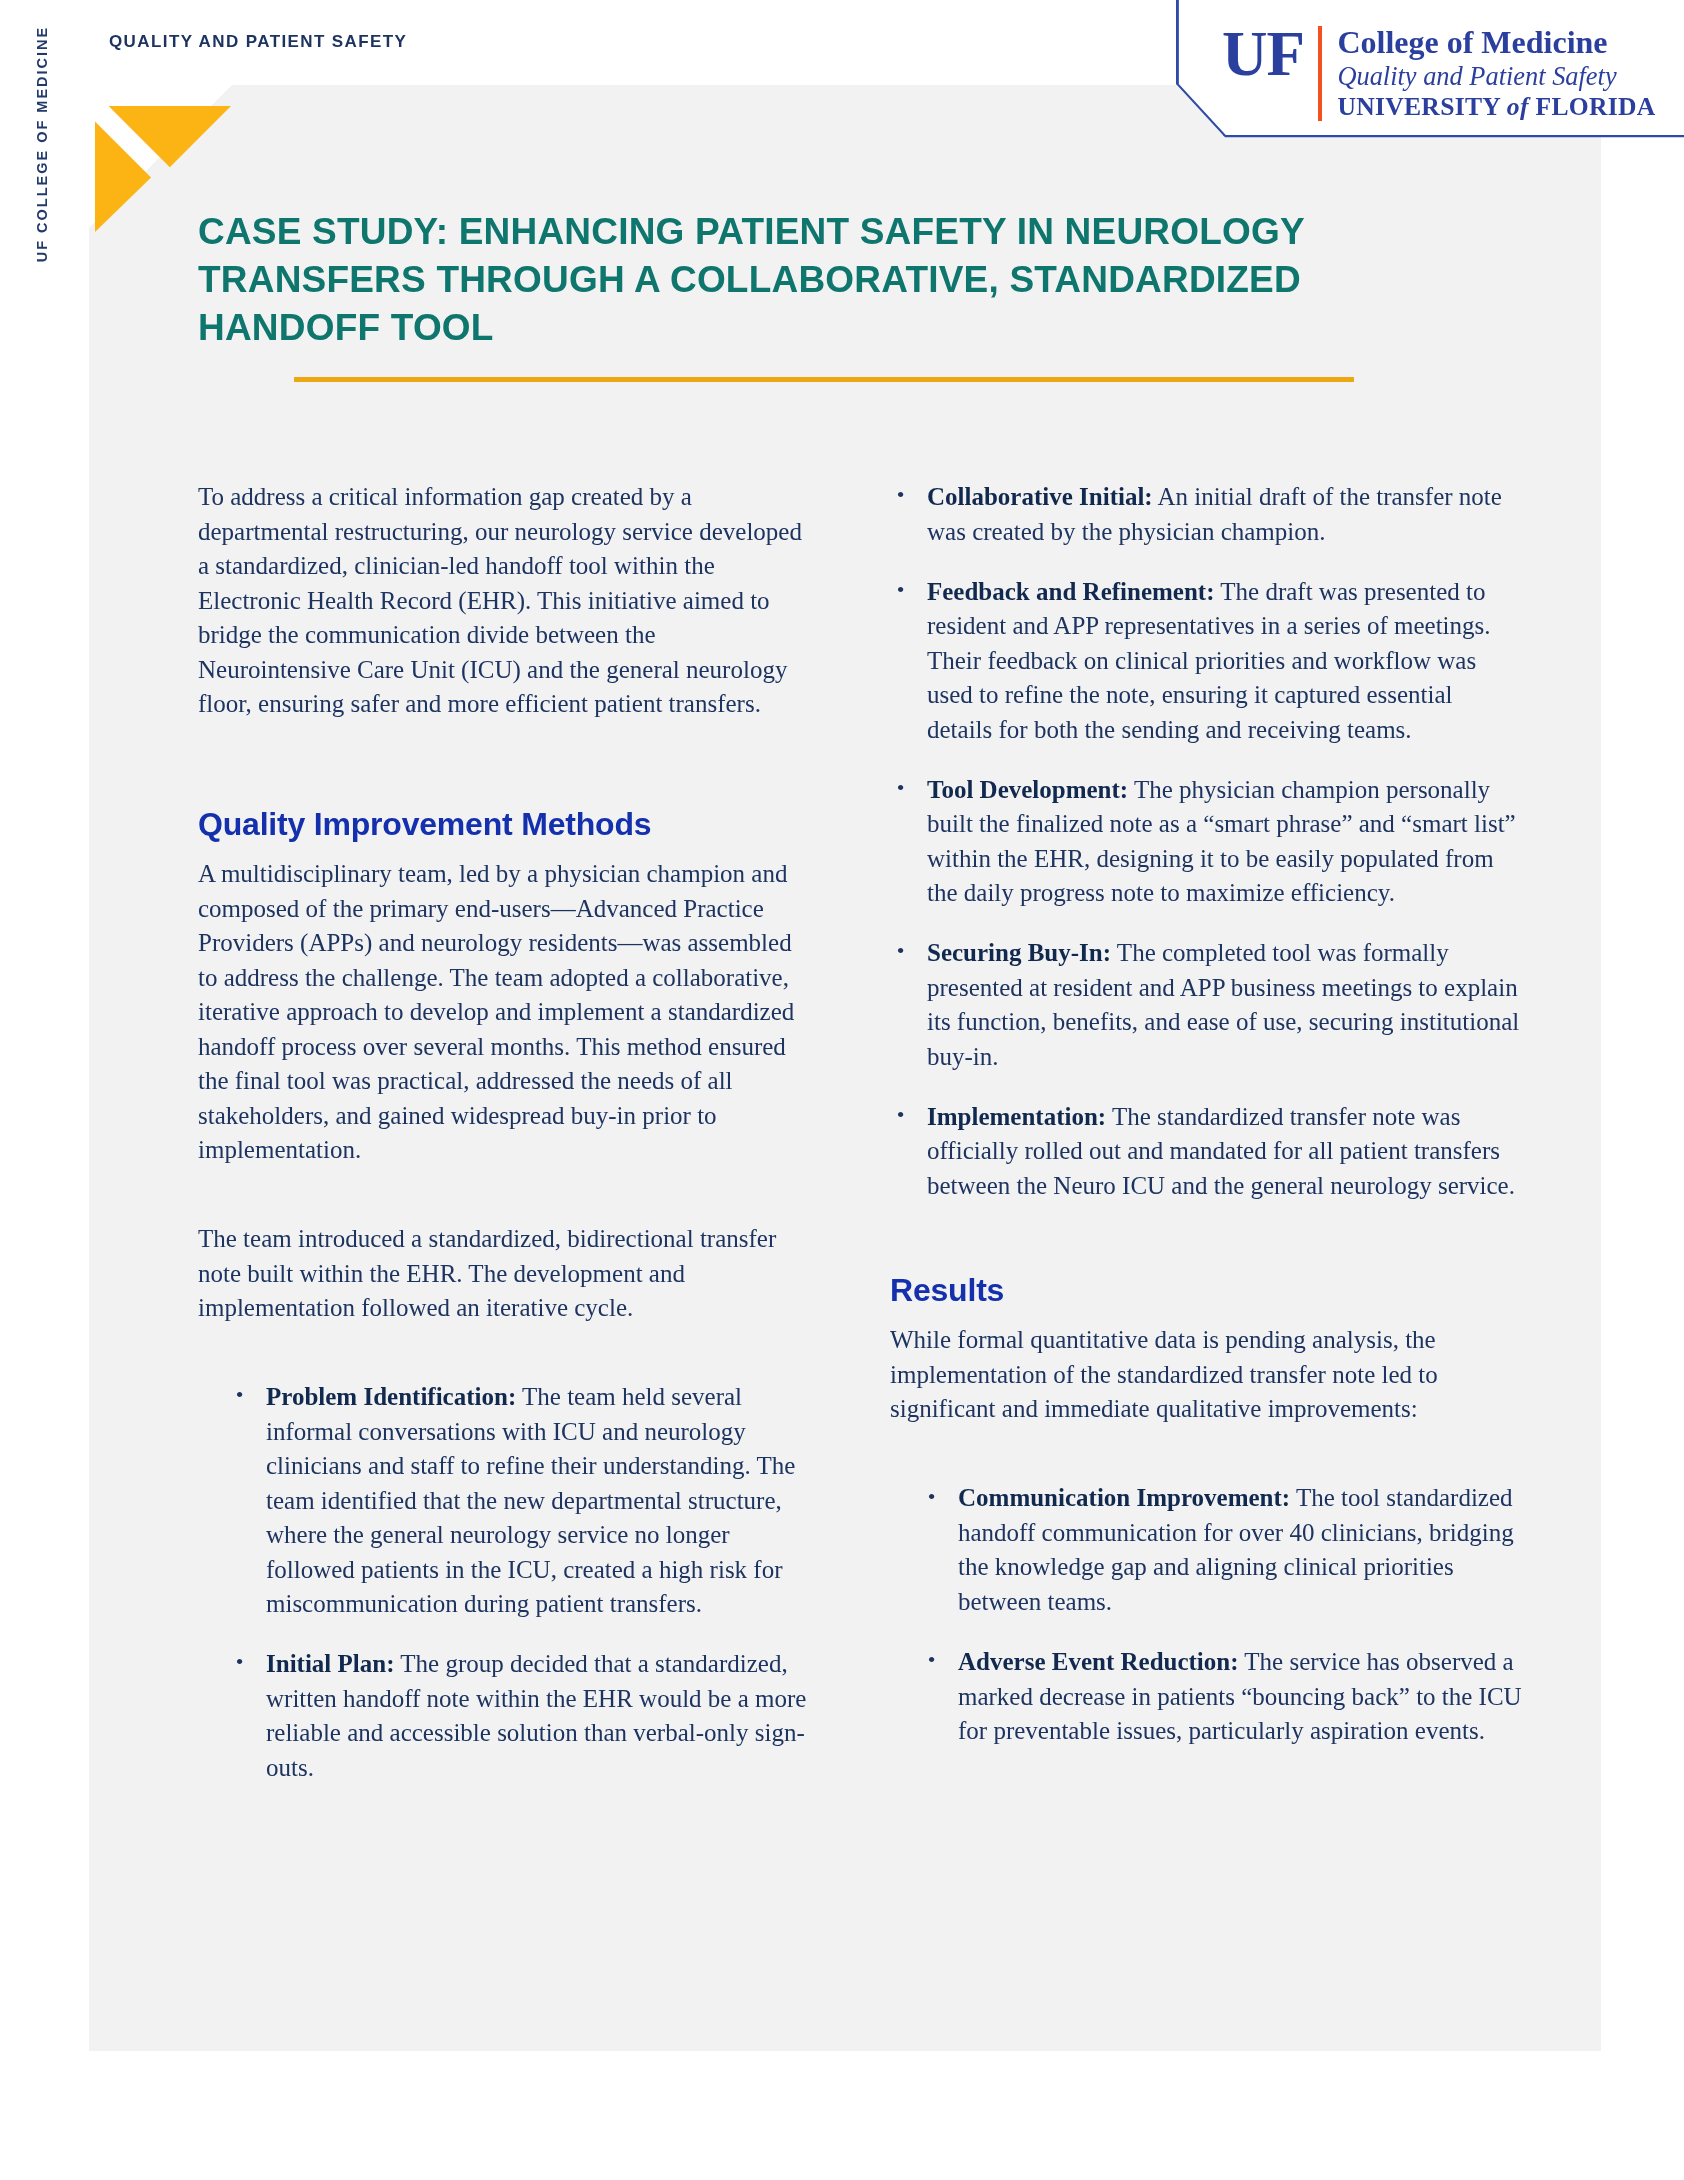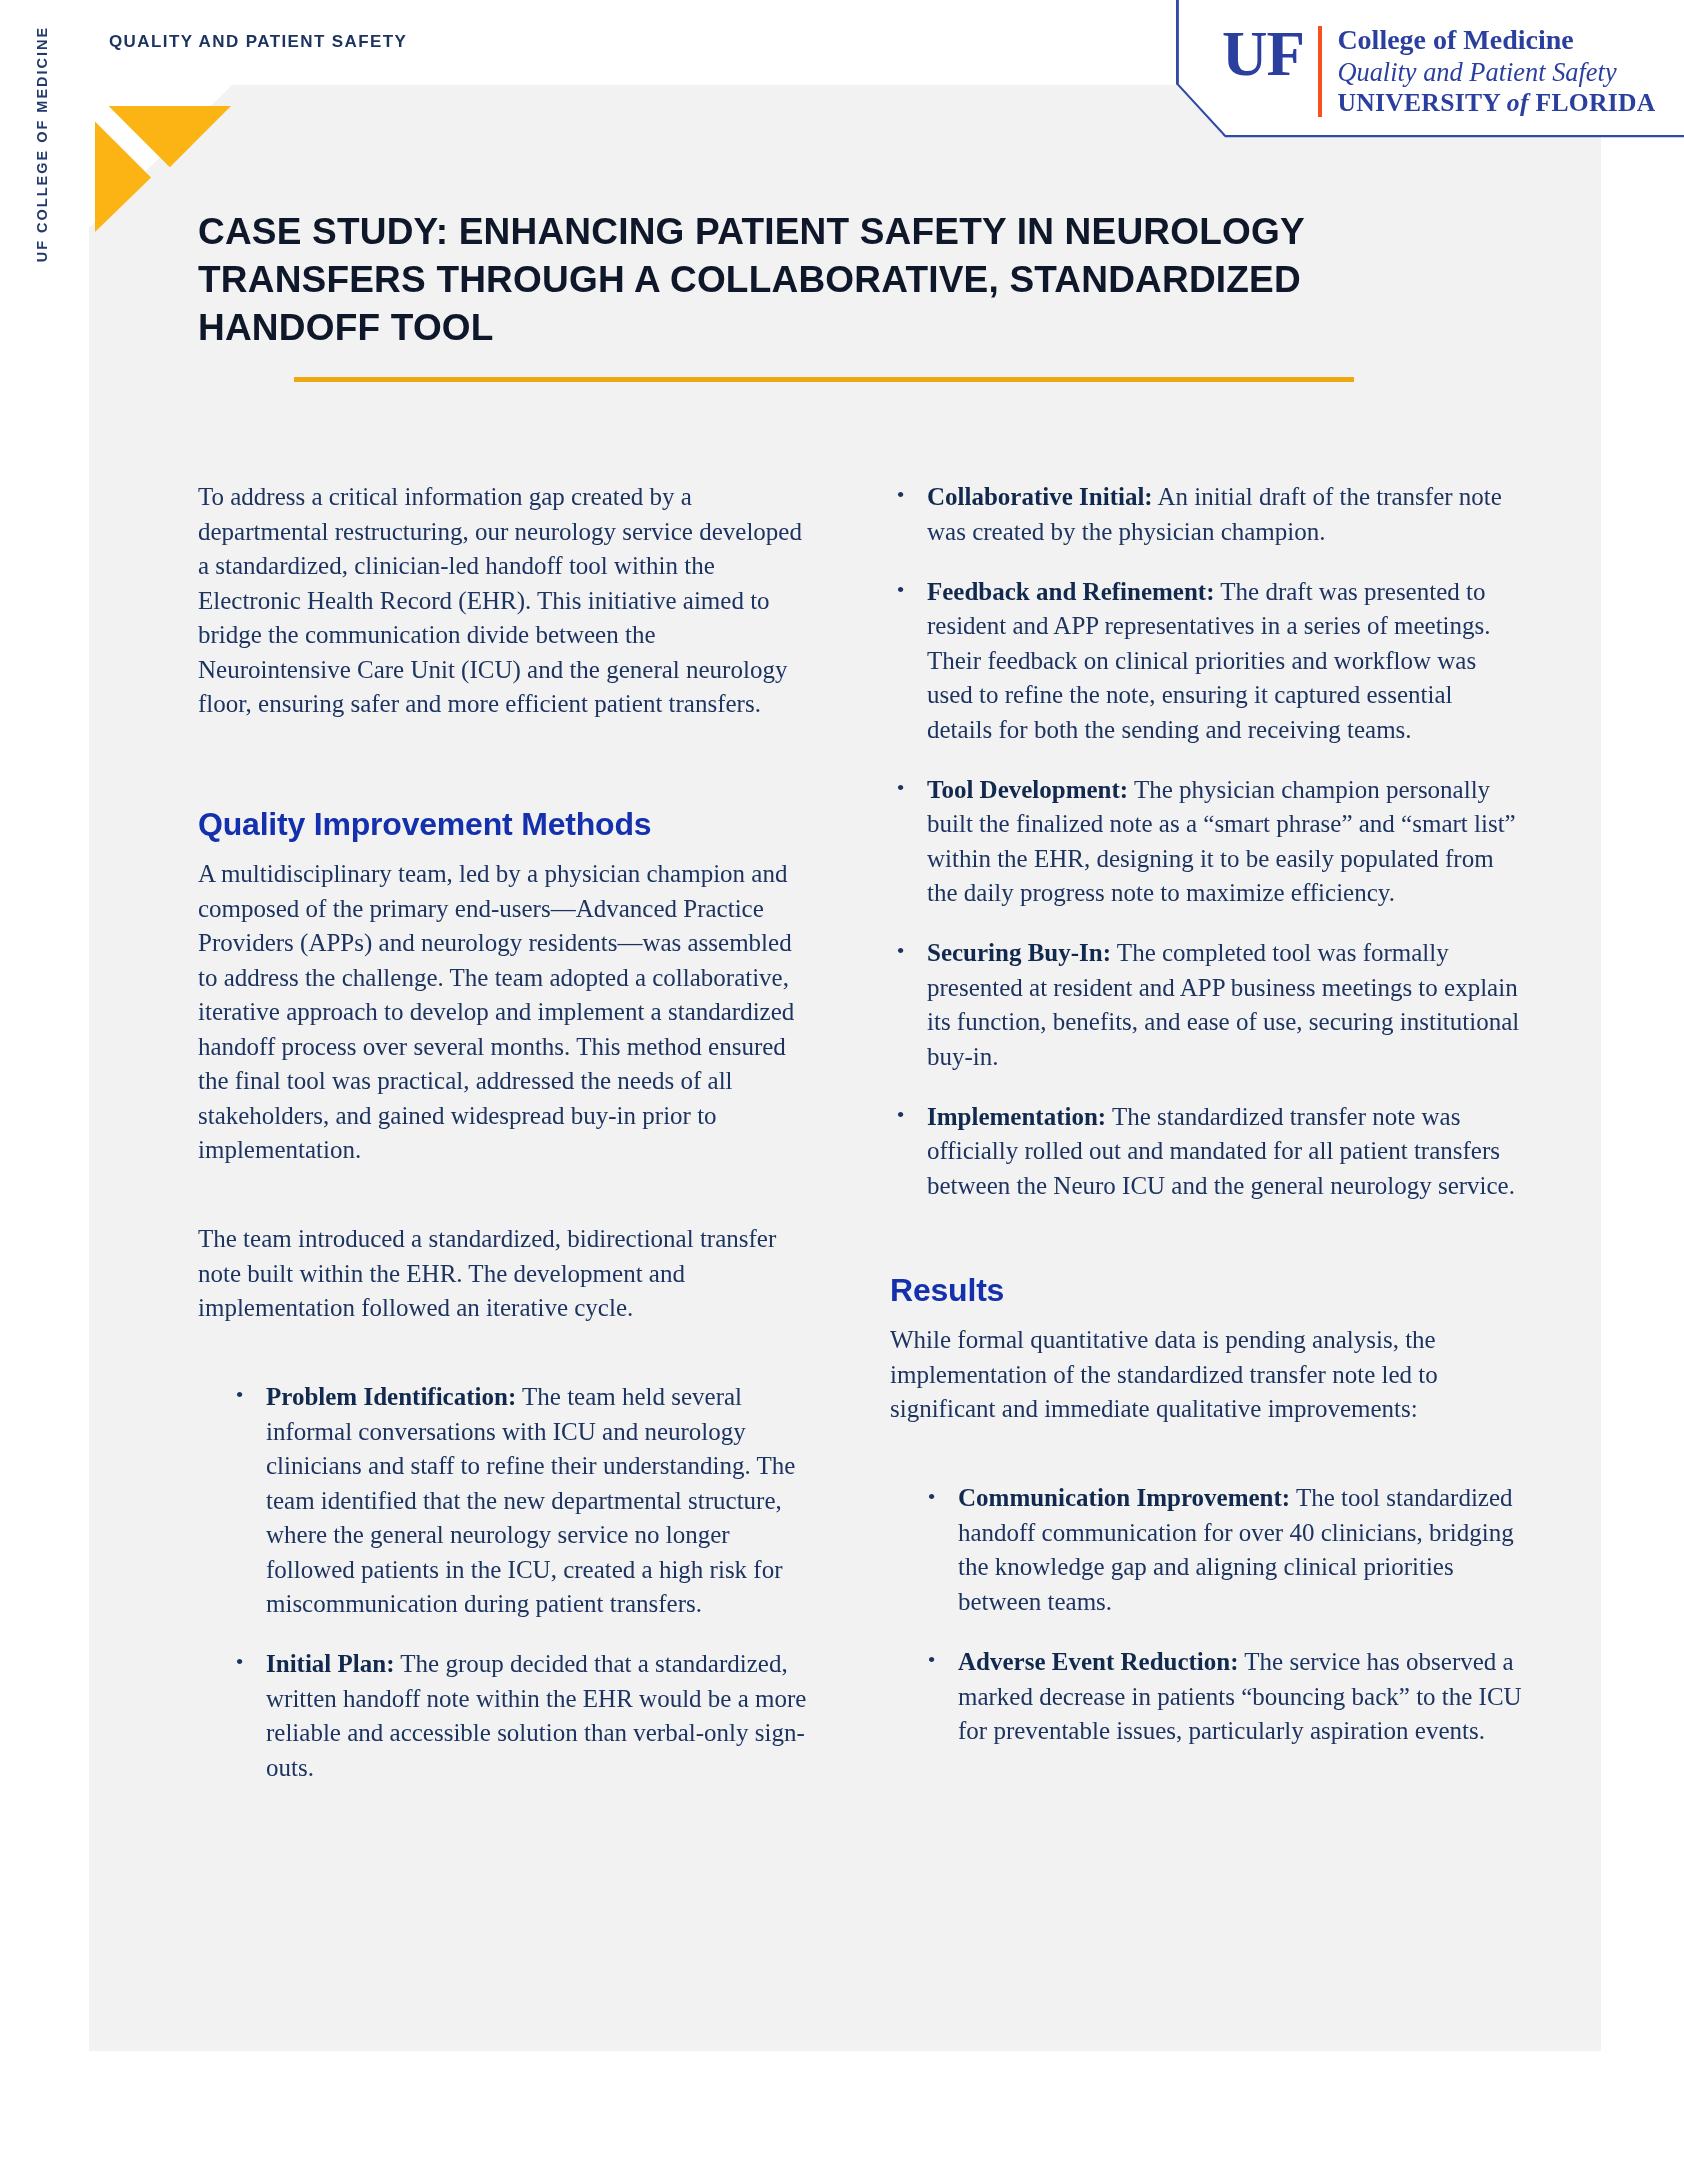"College of Medicine" .uf-l1 { font-size: 28px -> 32px }
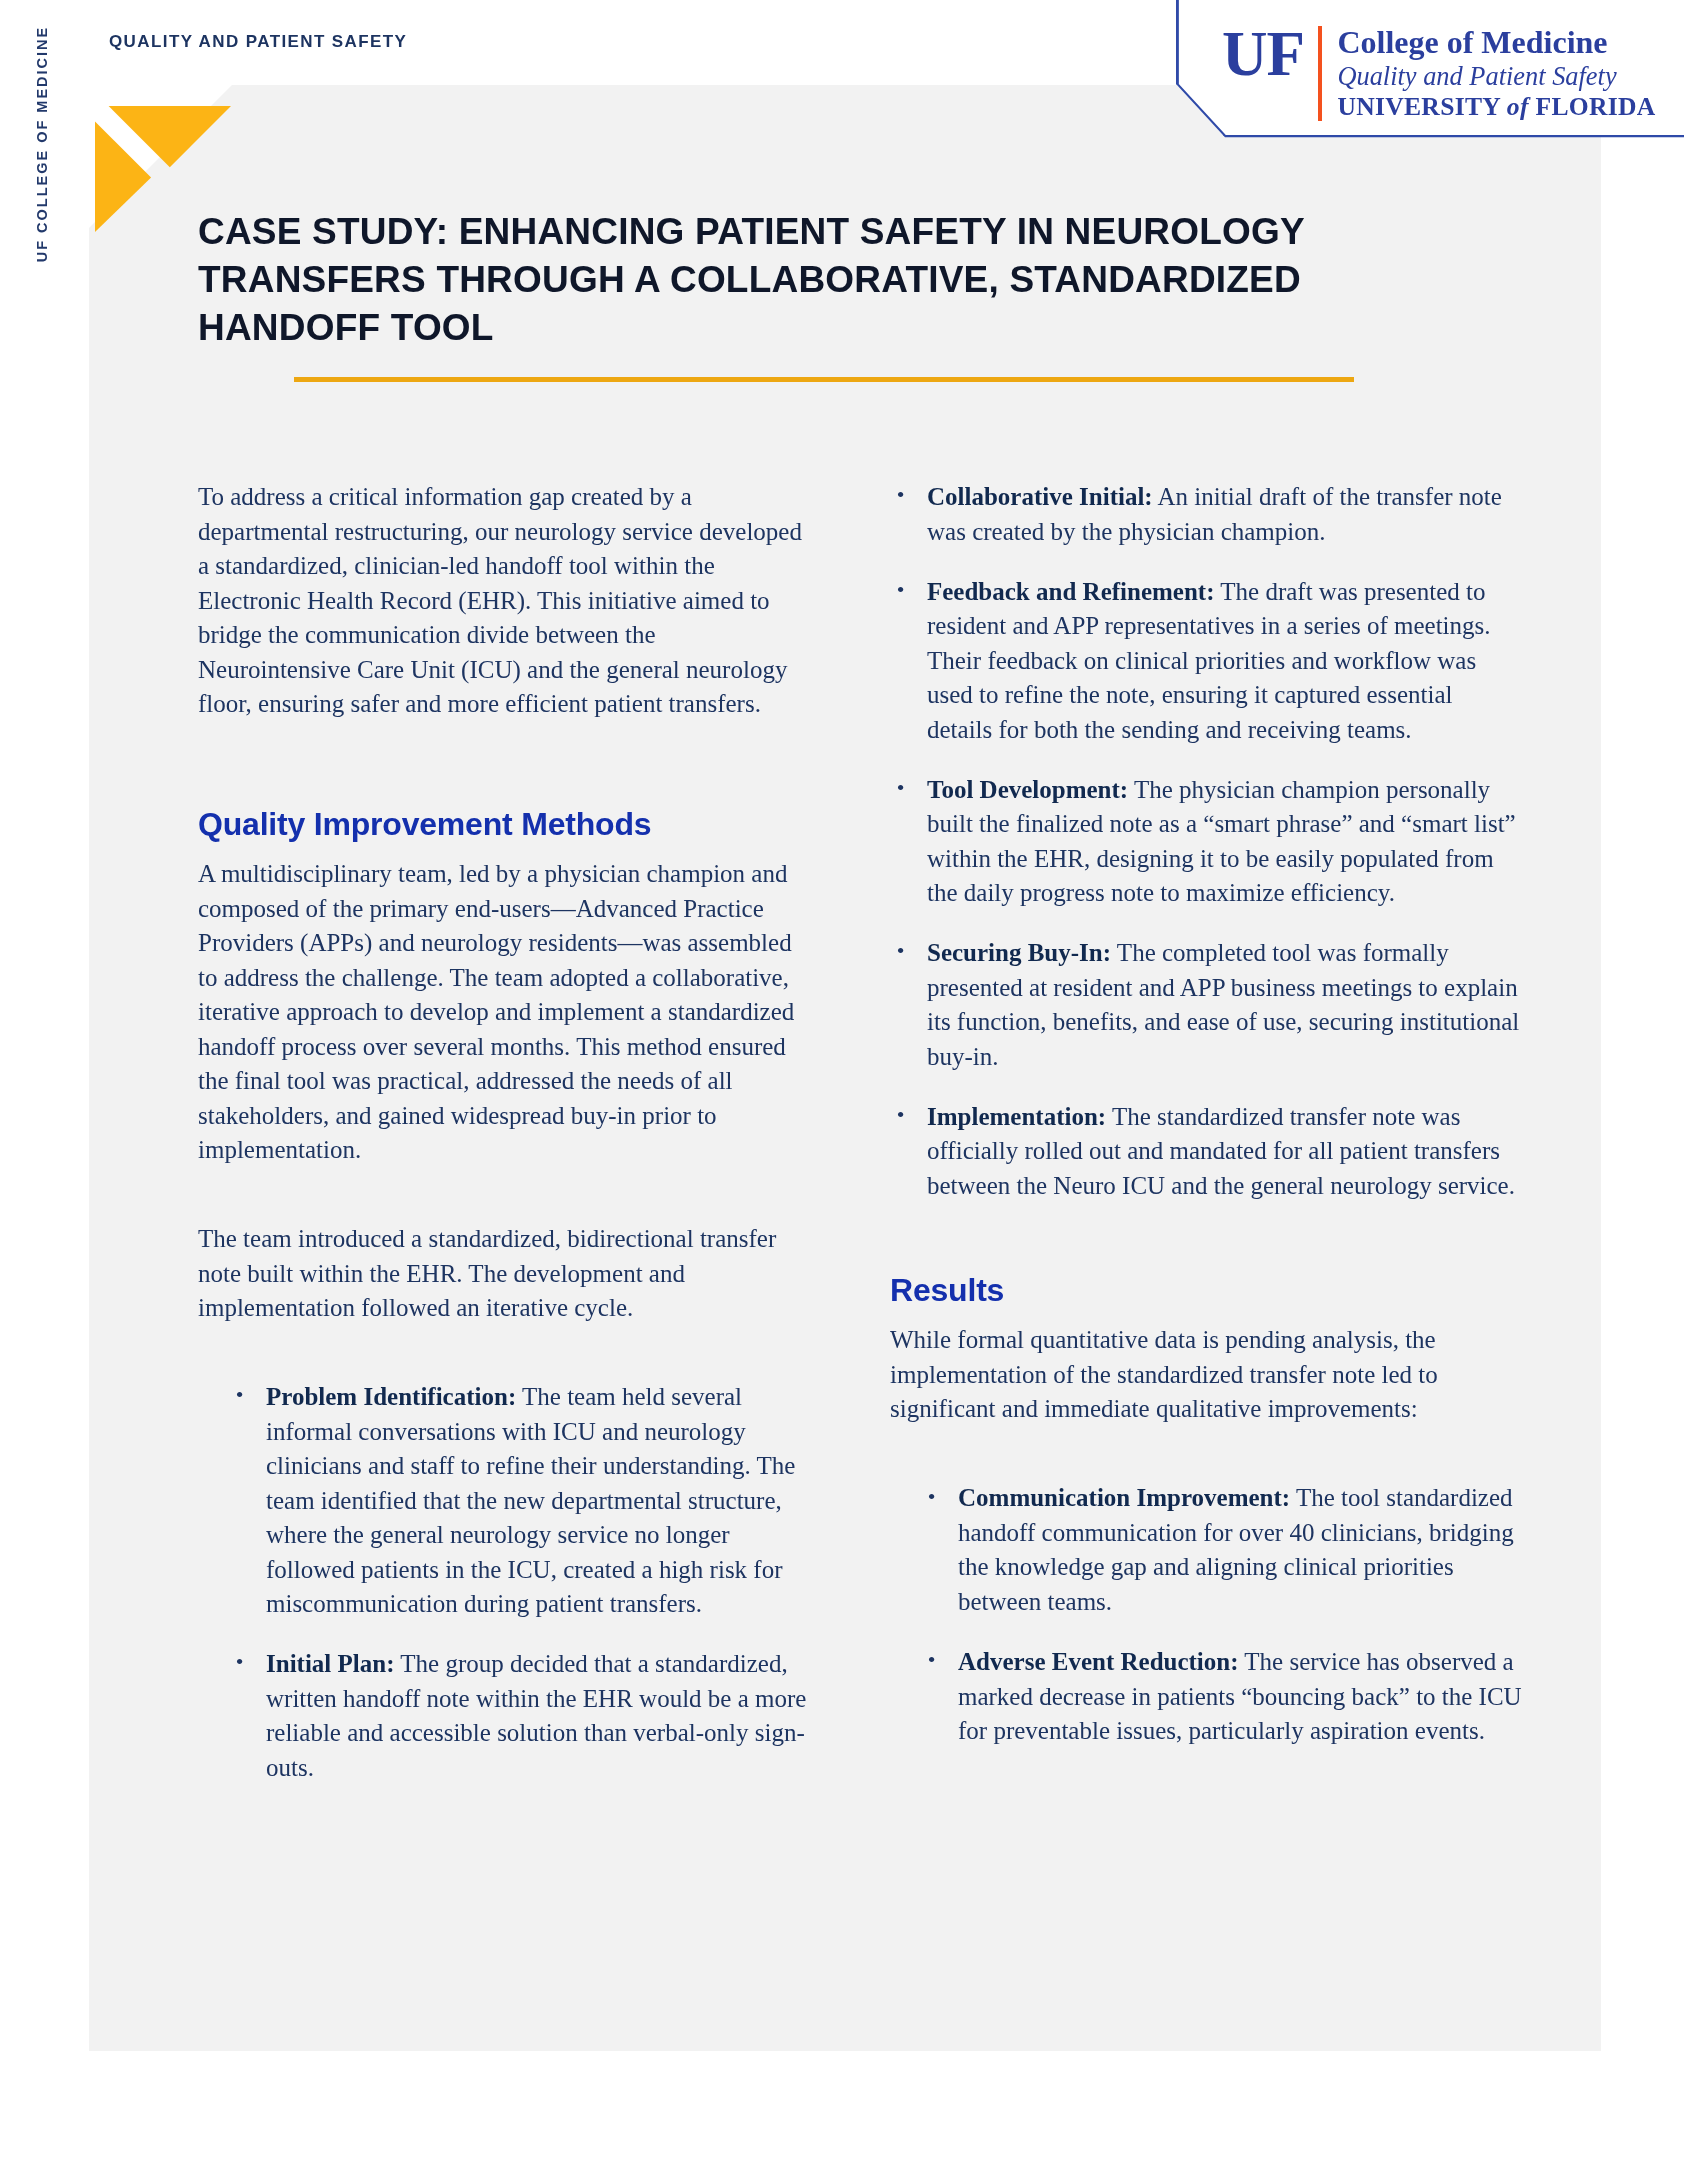"CASE STUDY: ENHANCING PATIENT SAFETY" .title { color: #0f172a -> #0f766e }
